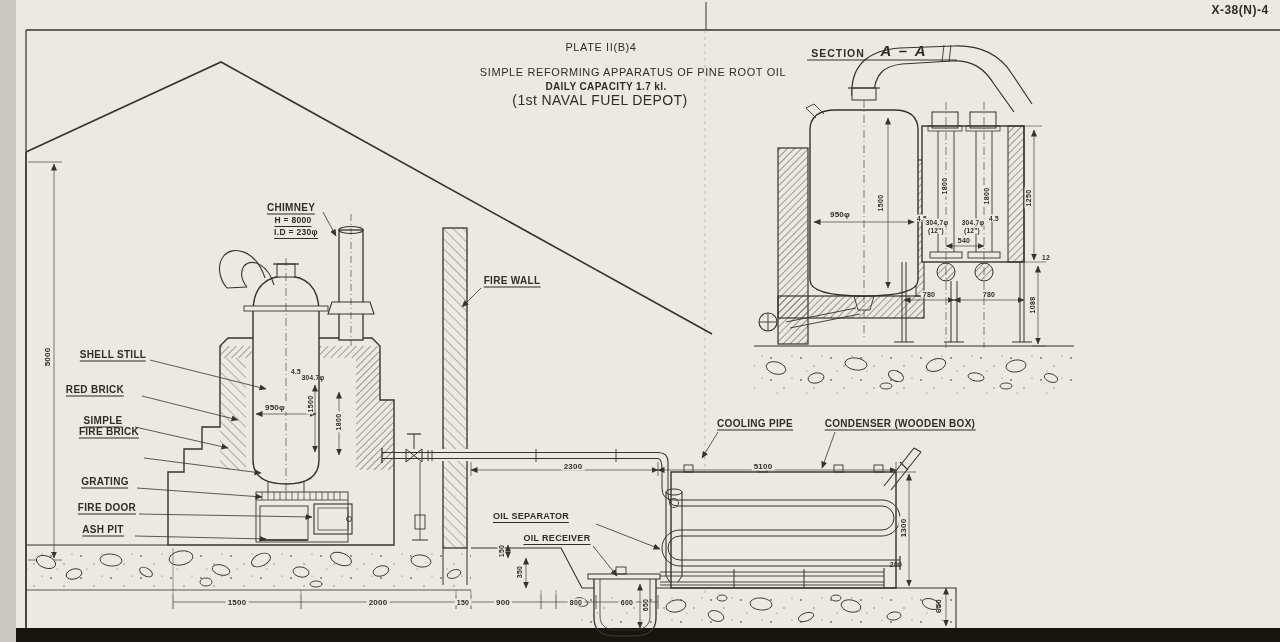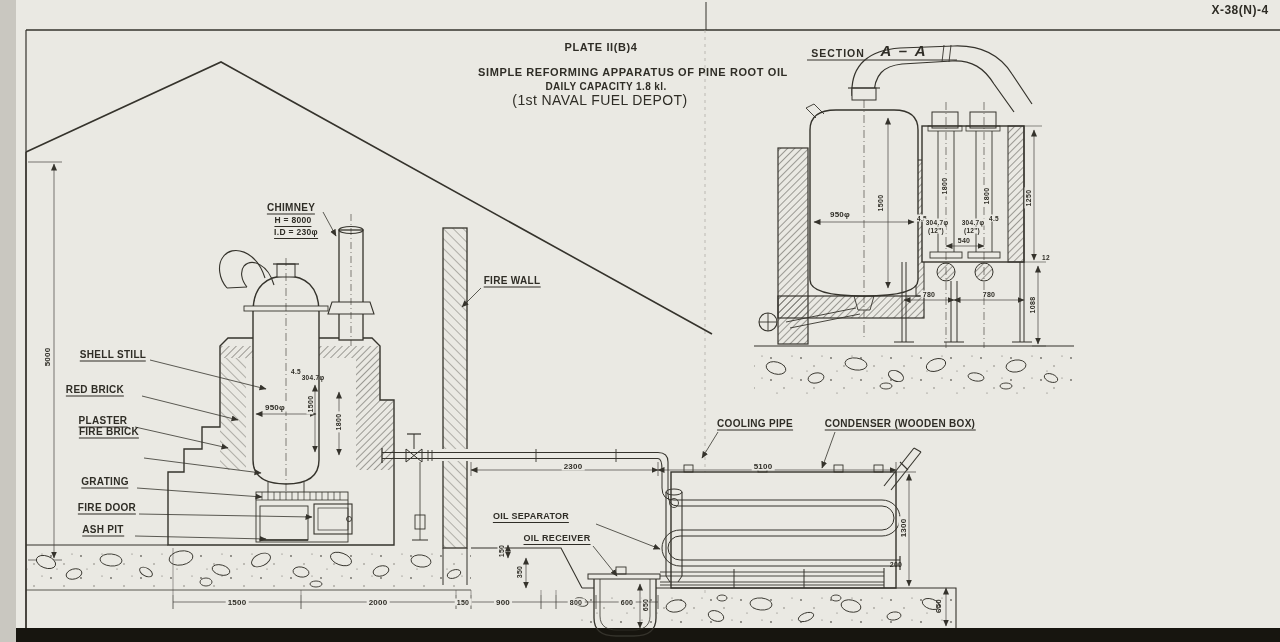"PLATE II(B)4" .ttl { font-weight: 700 -> 400 }
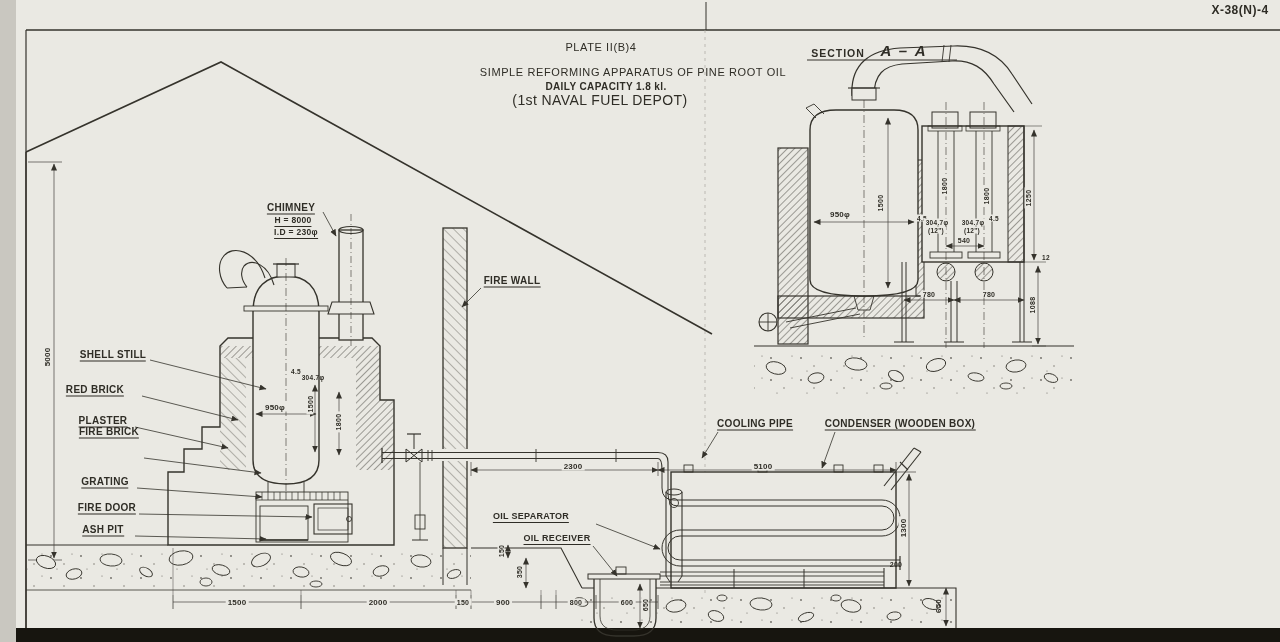"DAILY CAPACITY 1.8 kl." span.t { text: 1.8 -> 1.7 }
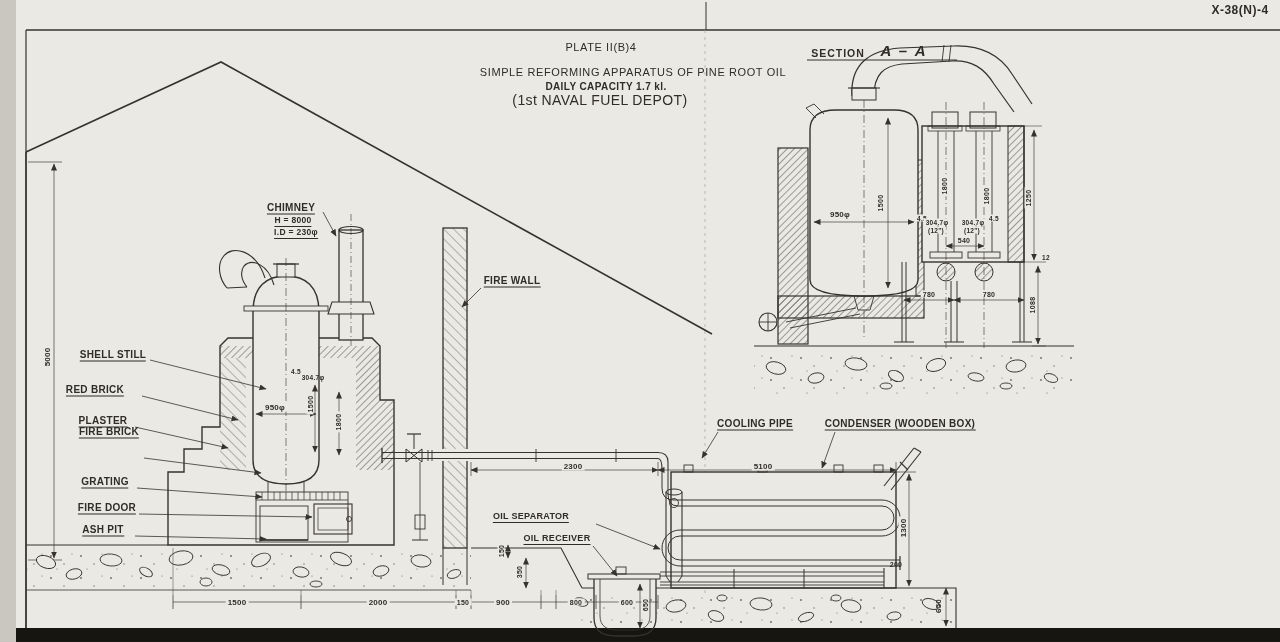"PLASTER" span.t { text: PLASTER -> SIMPLE }
